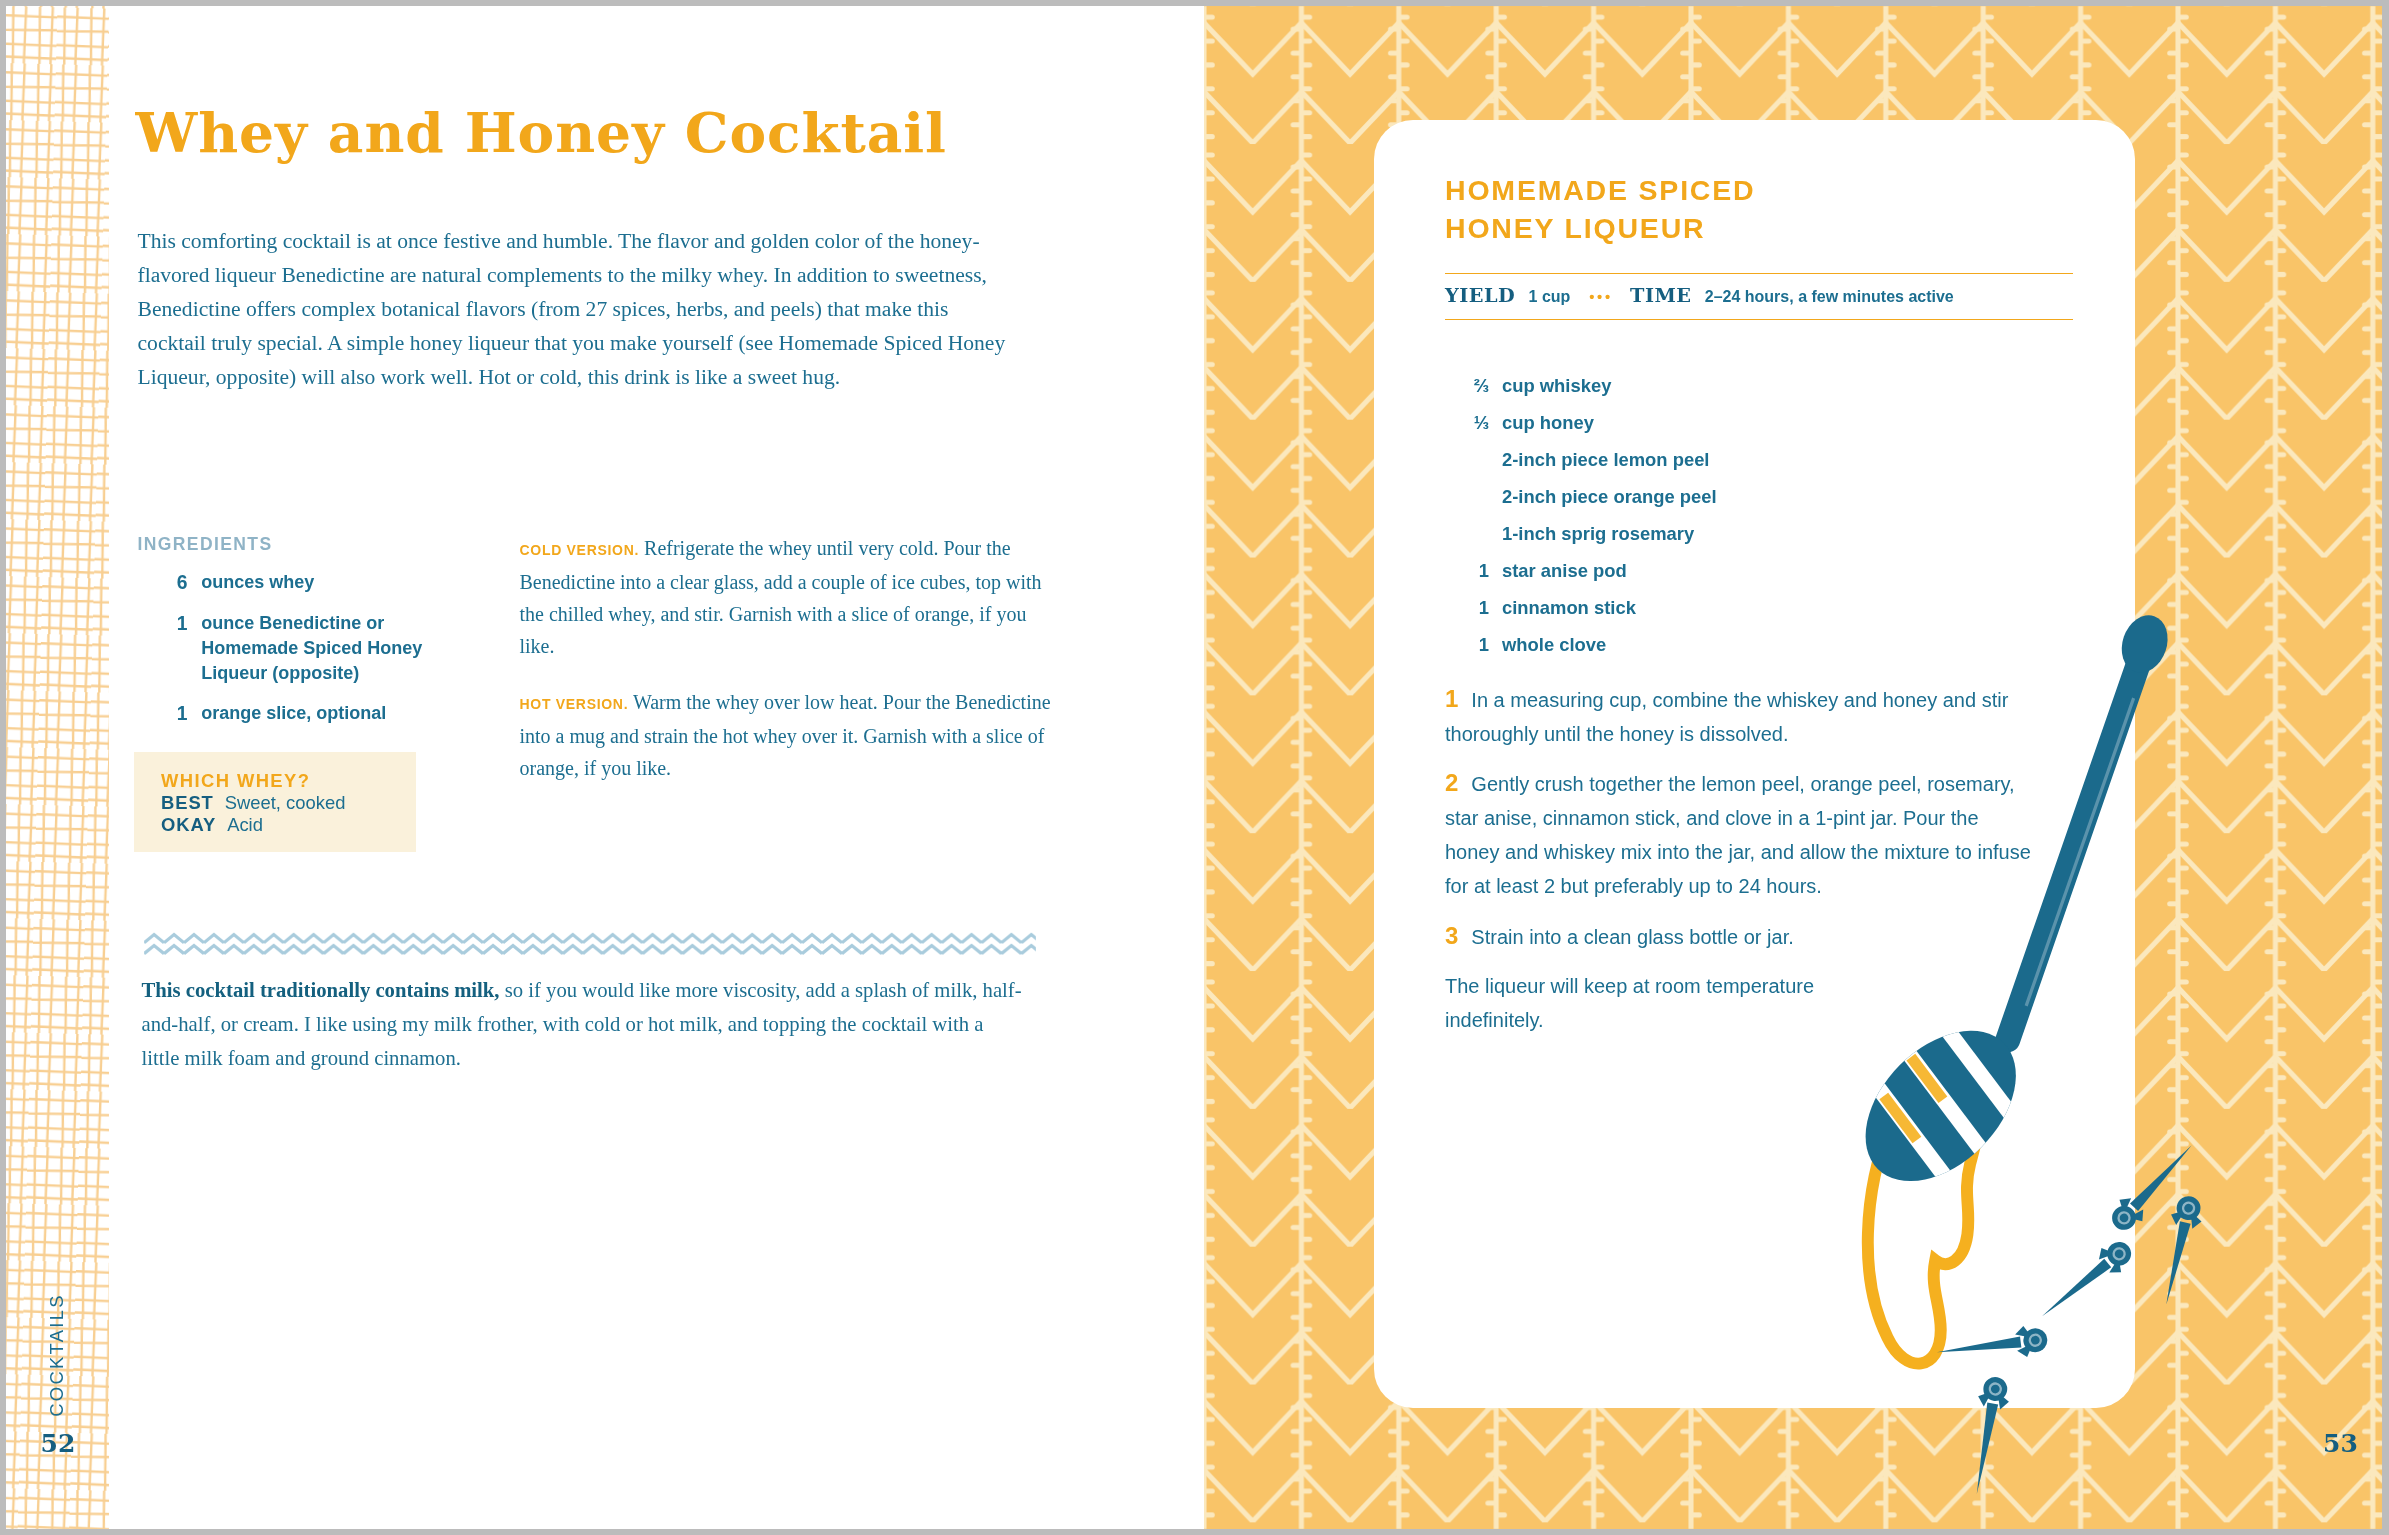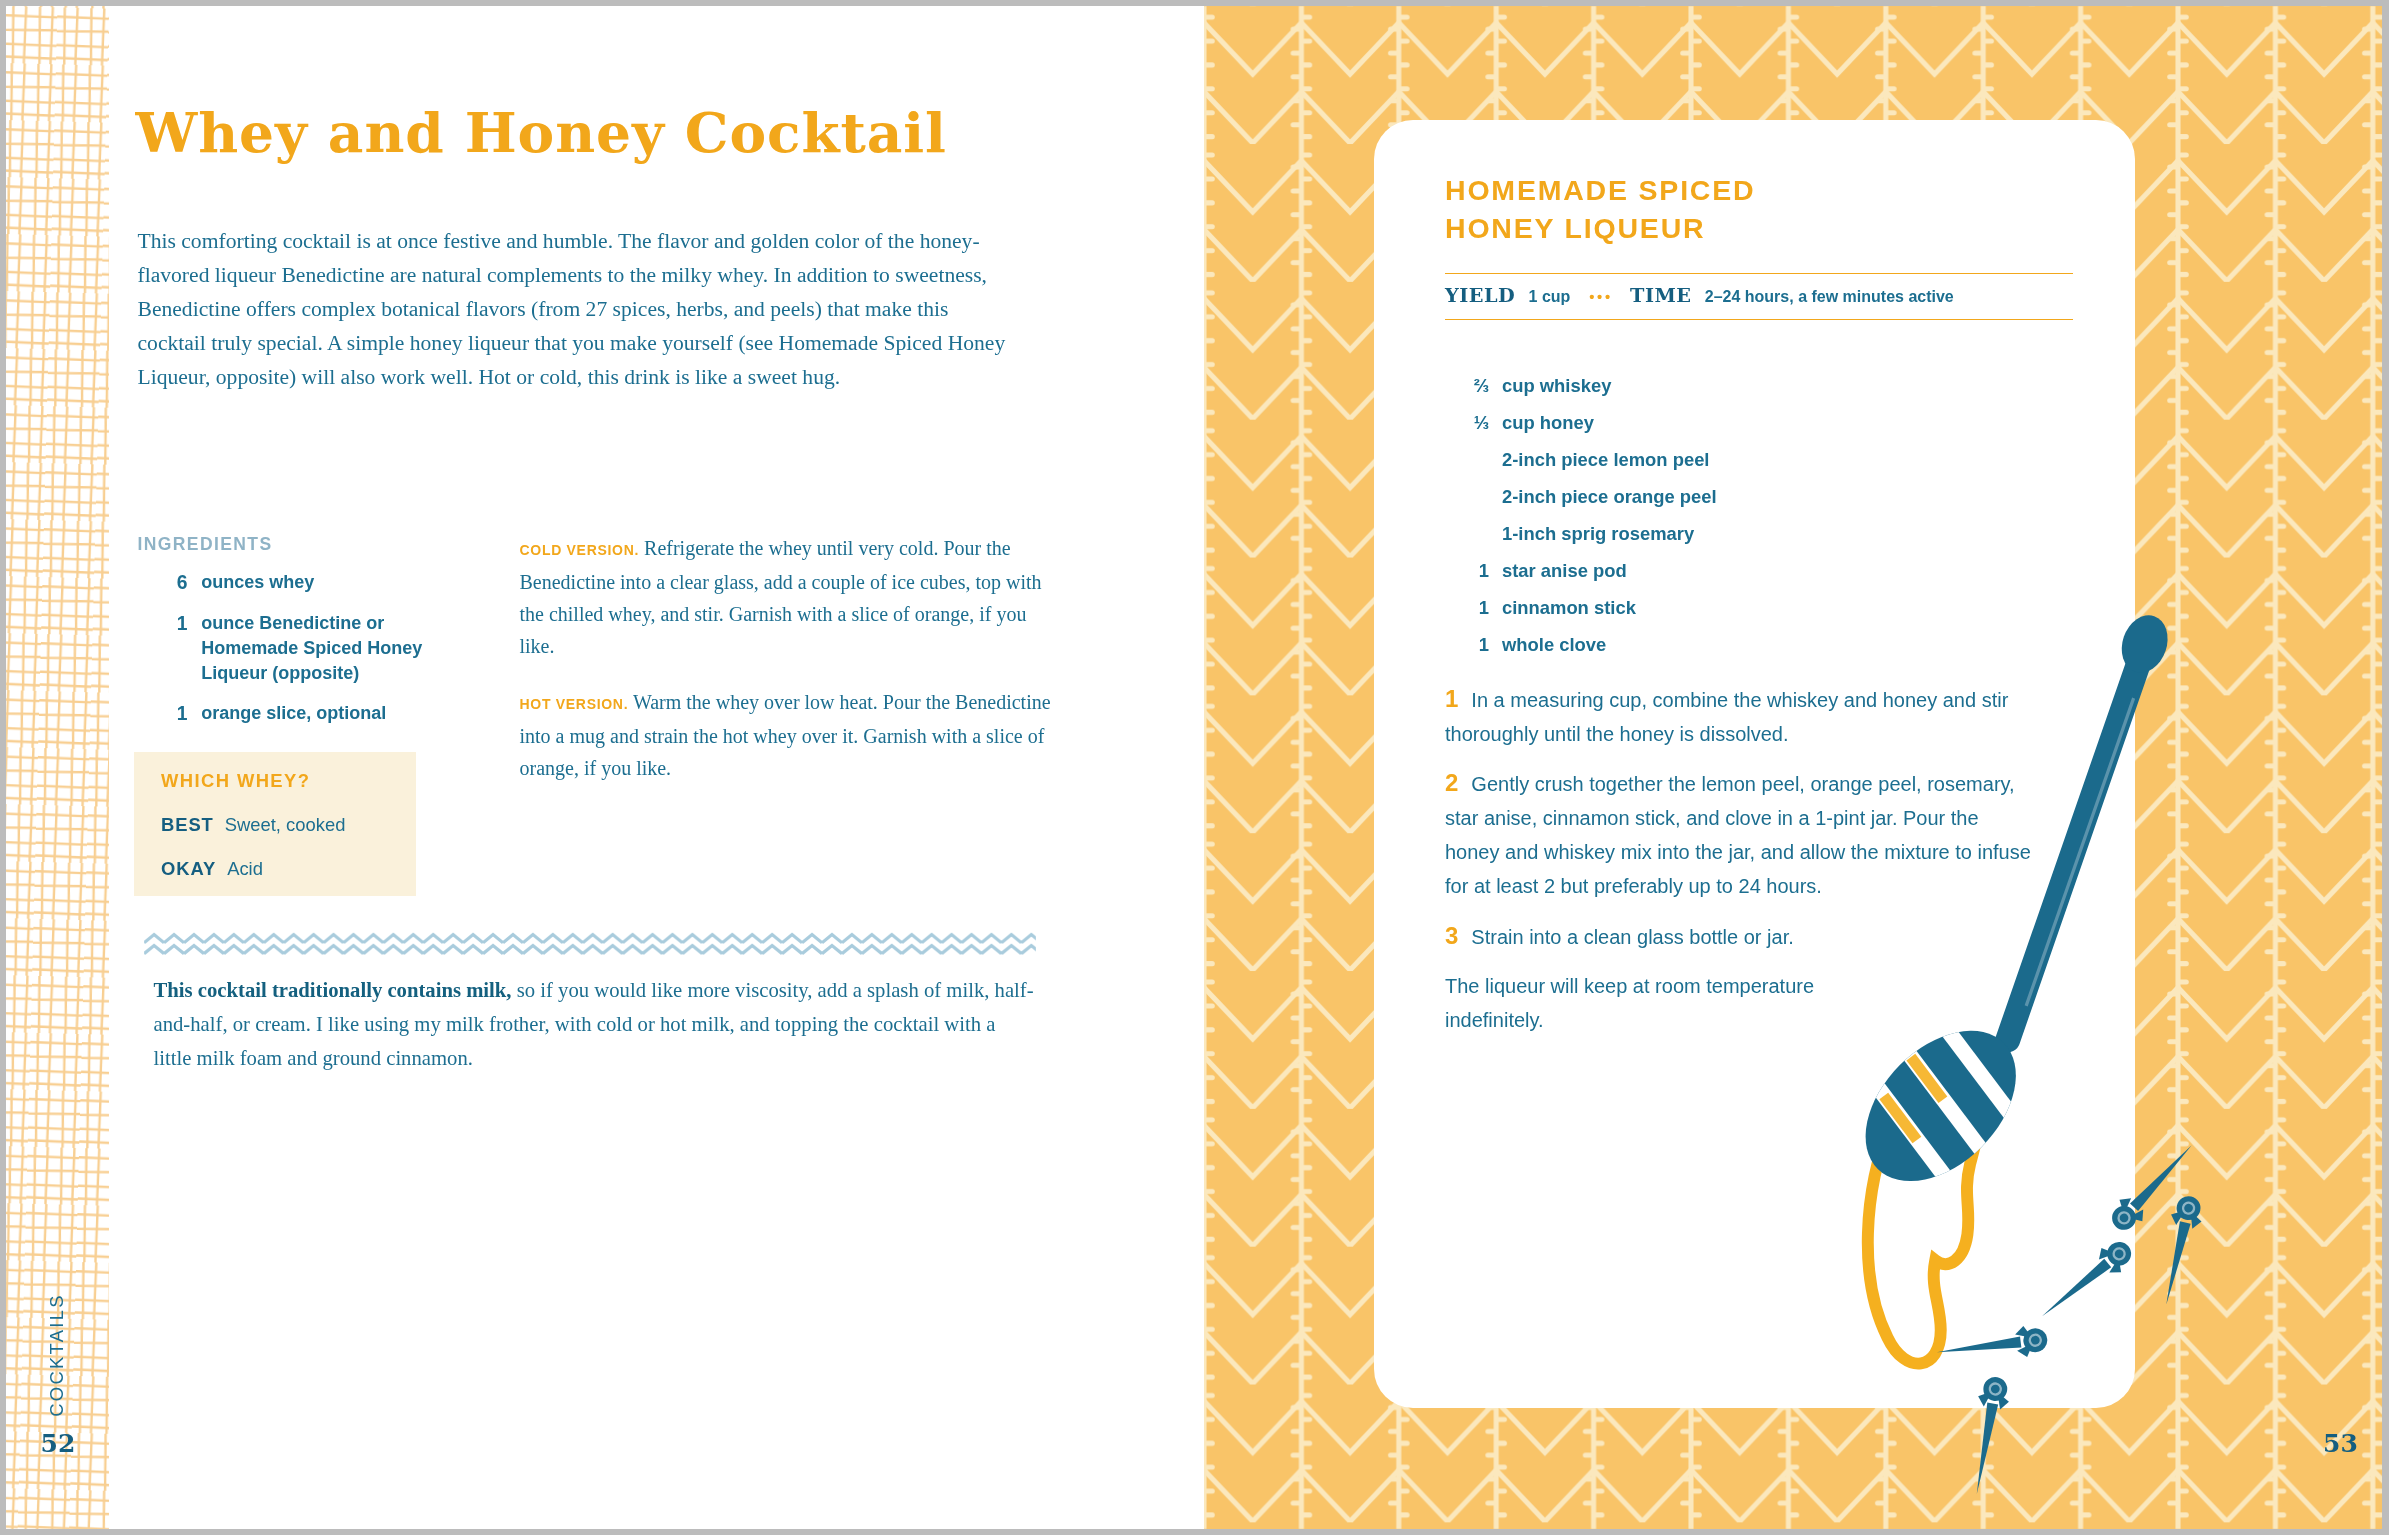"BEST Sweet, cooked" .whey-row { margin-top: 22px -> 0 }
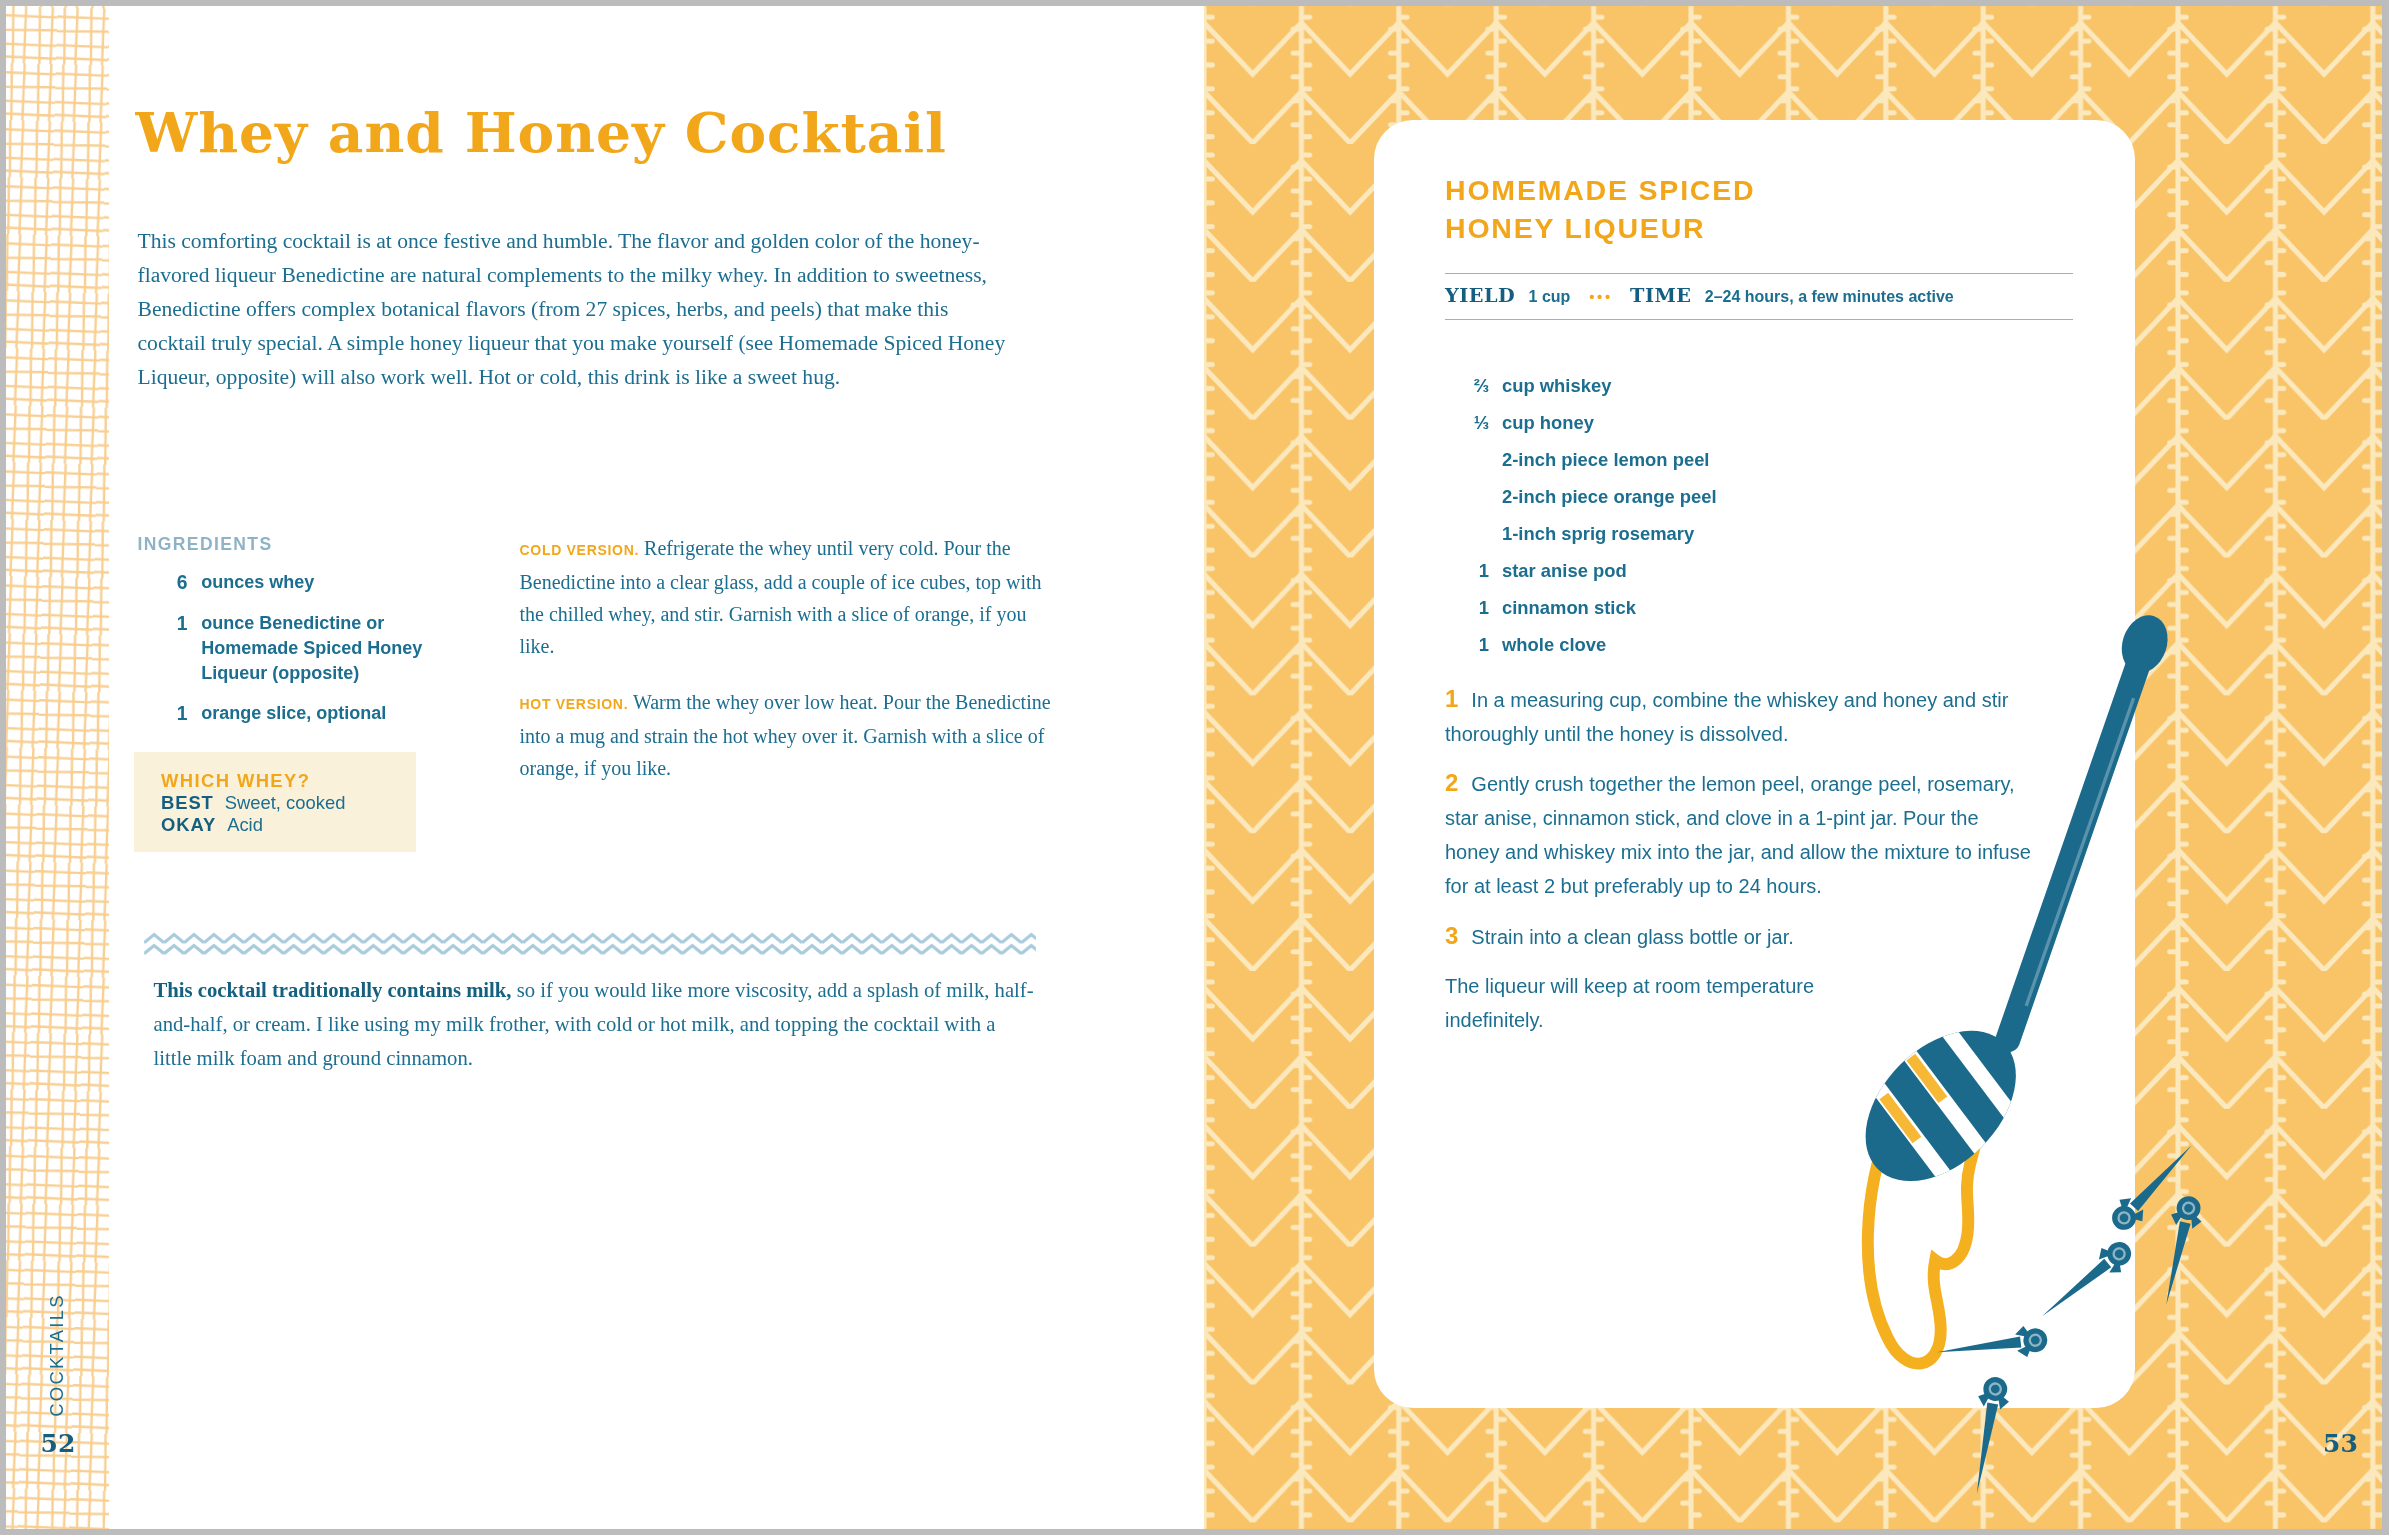"This cocktail traditionally contains" .lp-note { left: 148px -> 136px }
